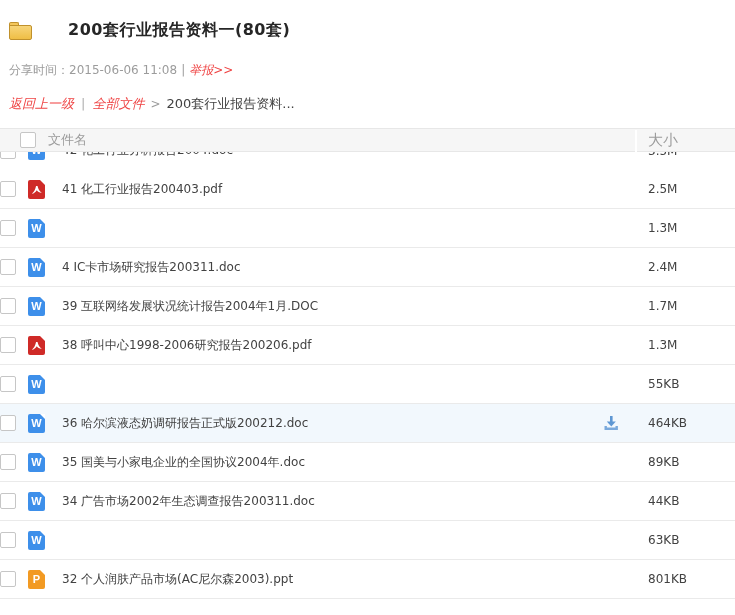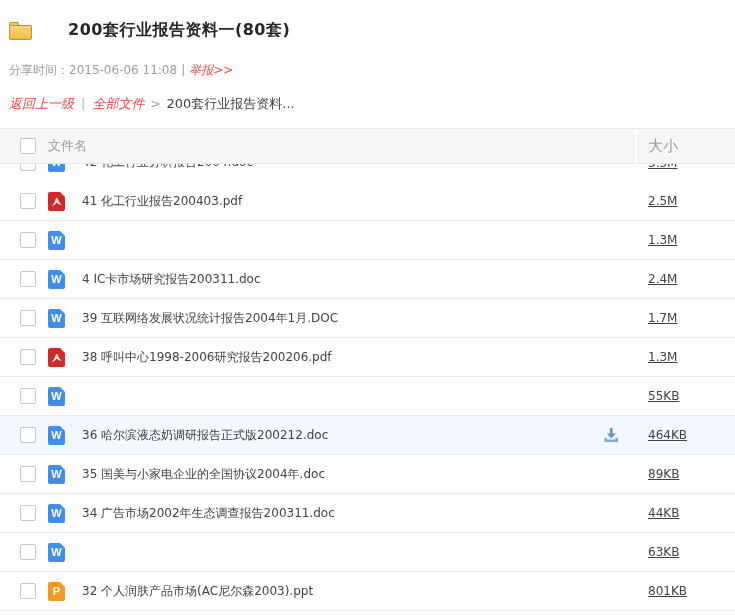"文件名" .thead { height: 36px -> 24px }
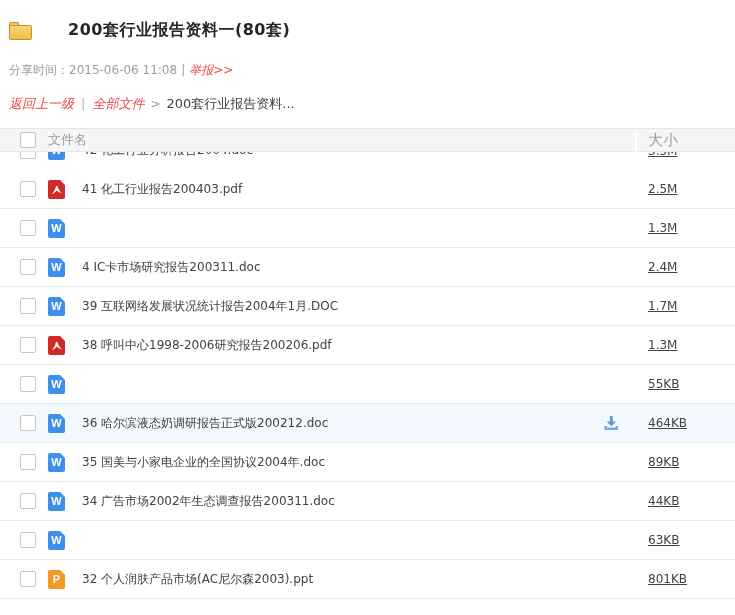"41 化工行业报告200403.pdf" .row { padding-left: 20px -> none }
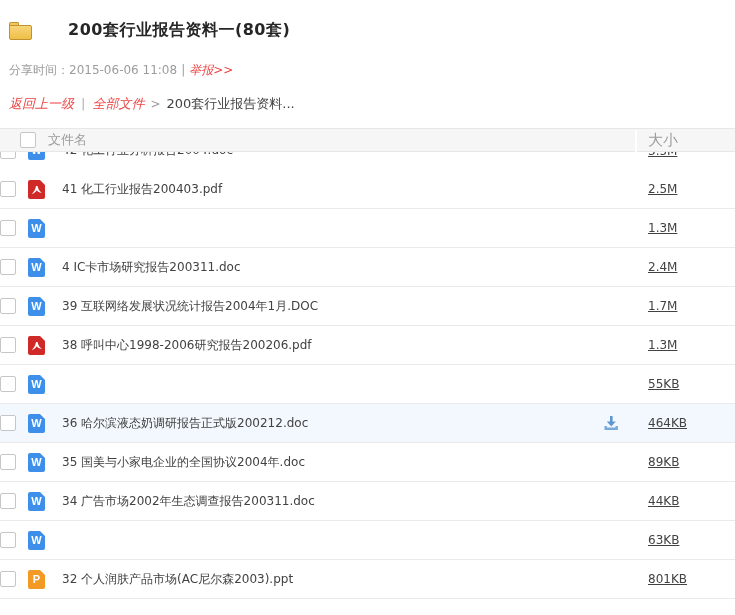"2.5M" .fsize { text-decoration: underline -> none }
